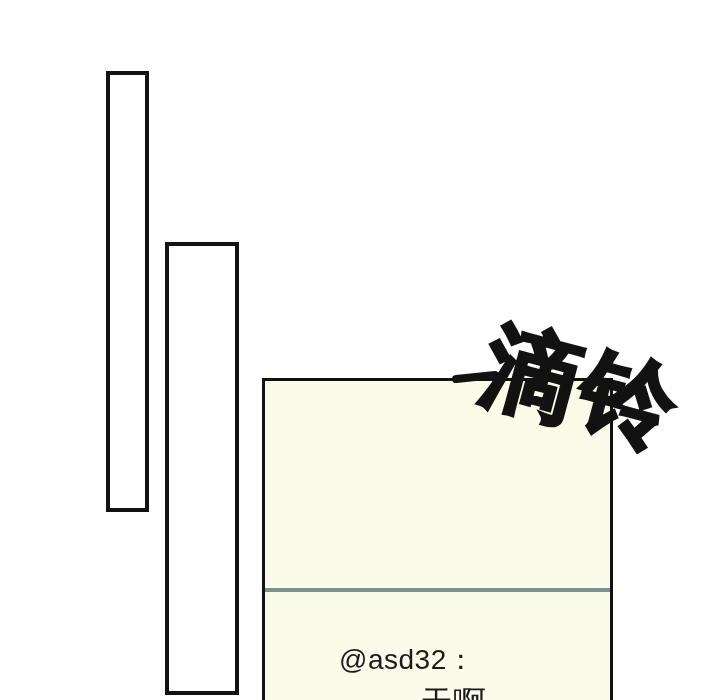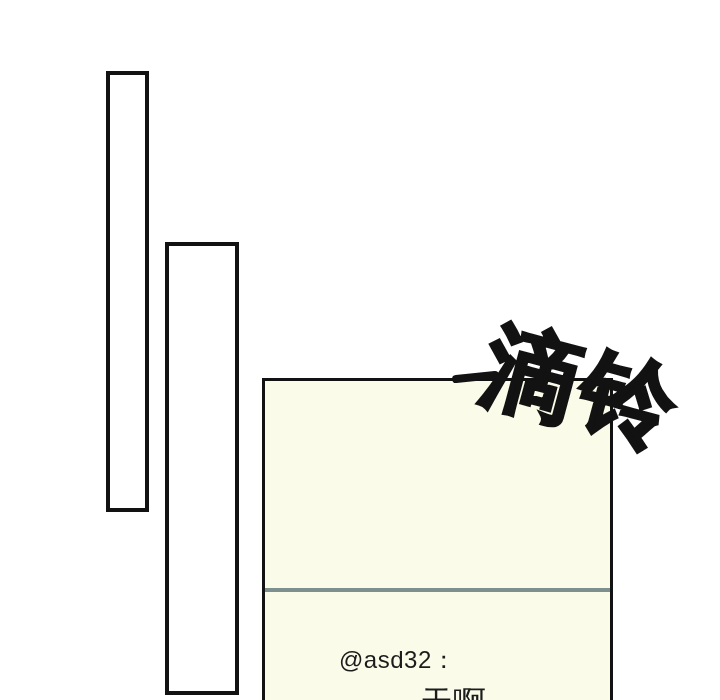"@asd32：" #comment-username { font-size: 24px -> 28px }
